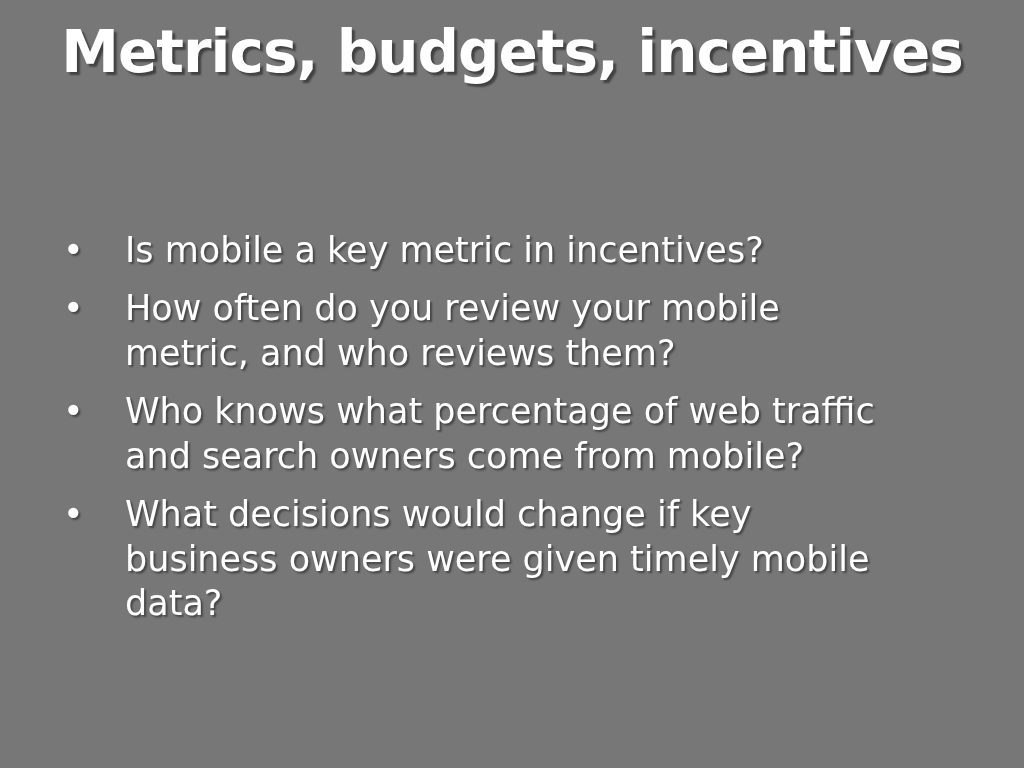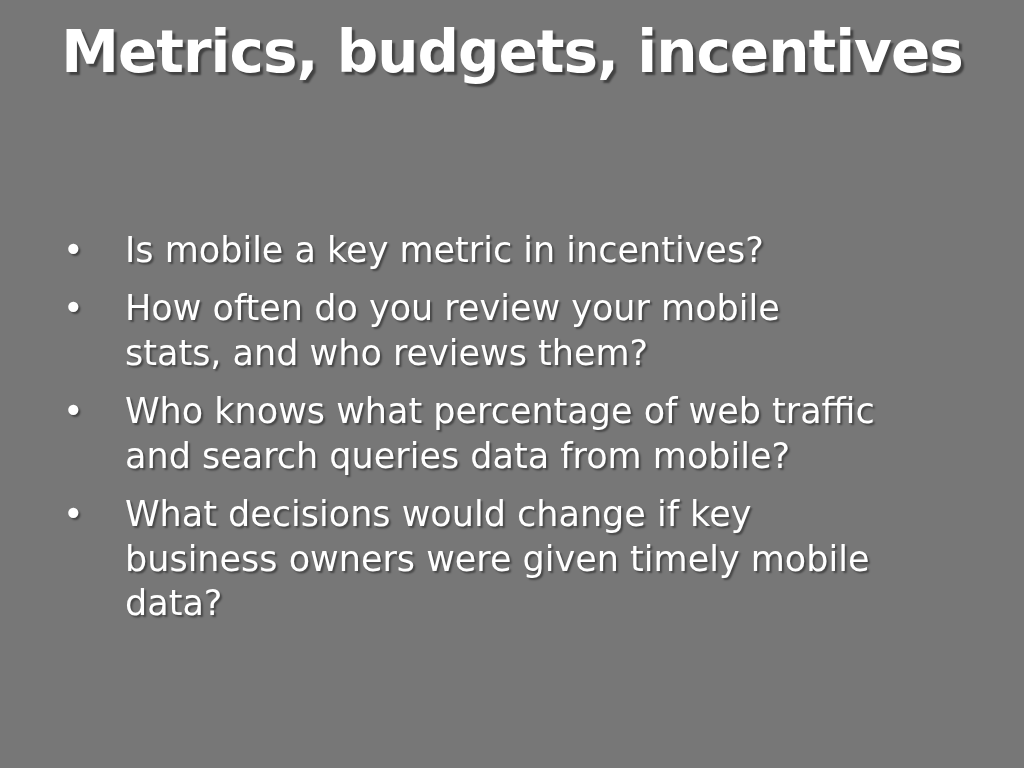"How often do you review" span.bullet-text { text: stats -> metric }
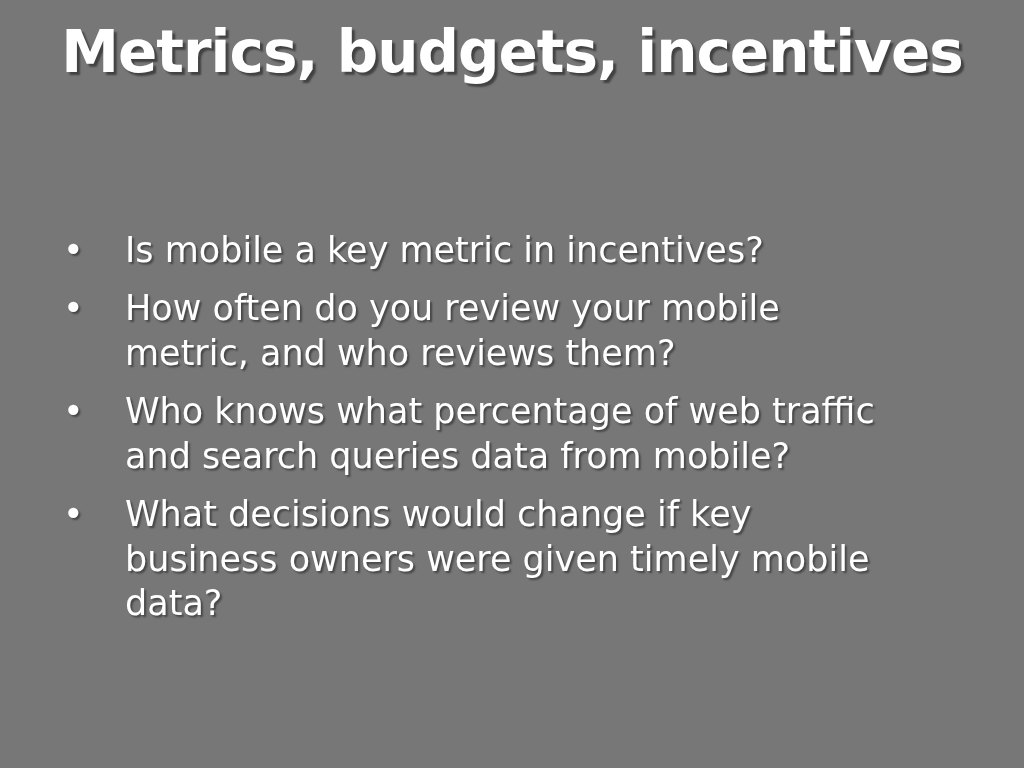"Who knows what percentage of" span.bullet-text { text: queries data -> owners come }
